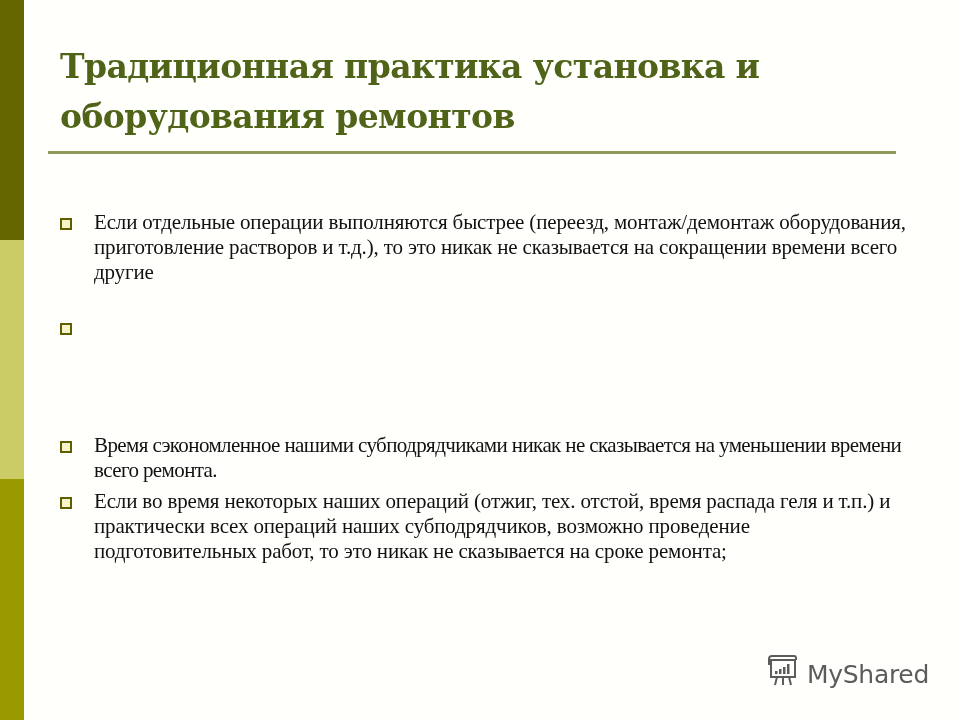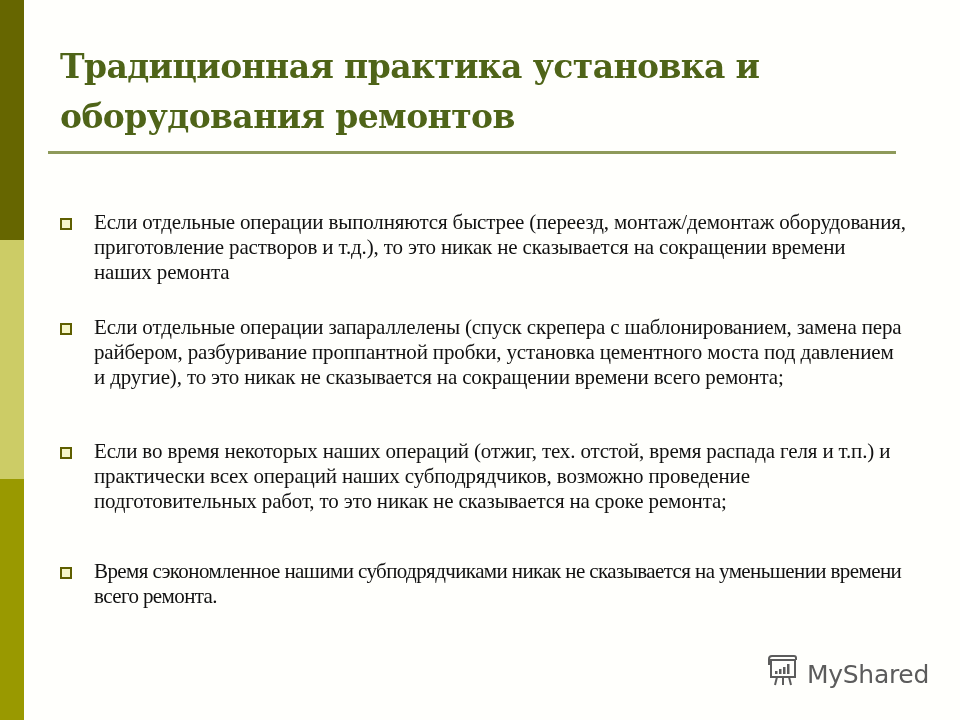"Если отдельные операции выполняются" span { text: наших ремонта -> всего другие }
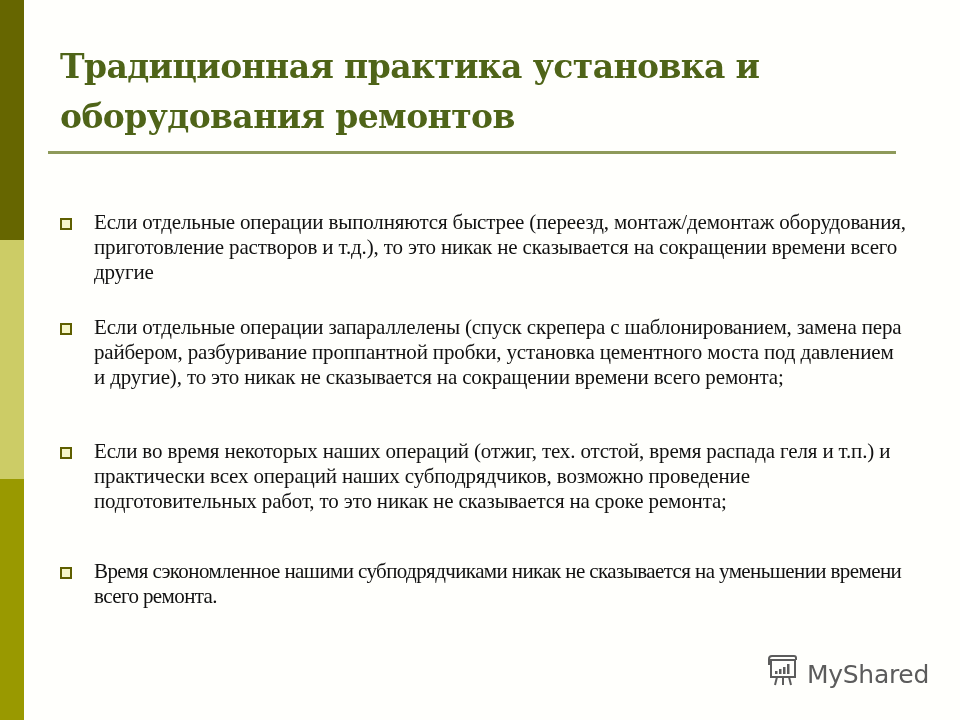"Если отдельные операции запараллелены" span { html: <span>Если отдельные операции запараллелены (спуск скрепера с шаблонированием, замена пера райбером, разбуривание проппантной пробки, установка цементного моста под давлением и другие), то это никак не сказывается на сокращении времени всего ремонта;</span> -> none }
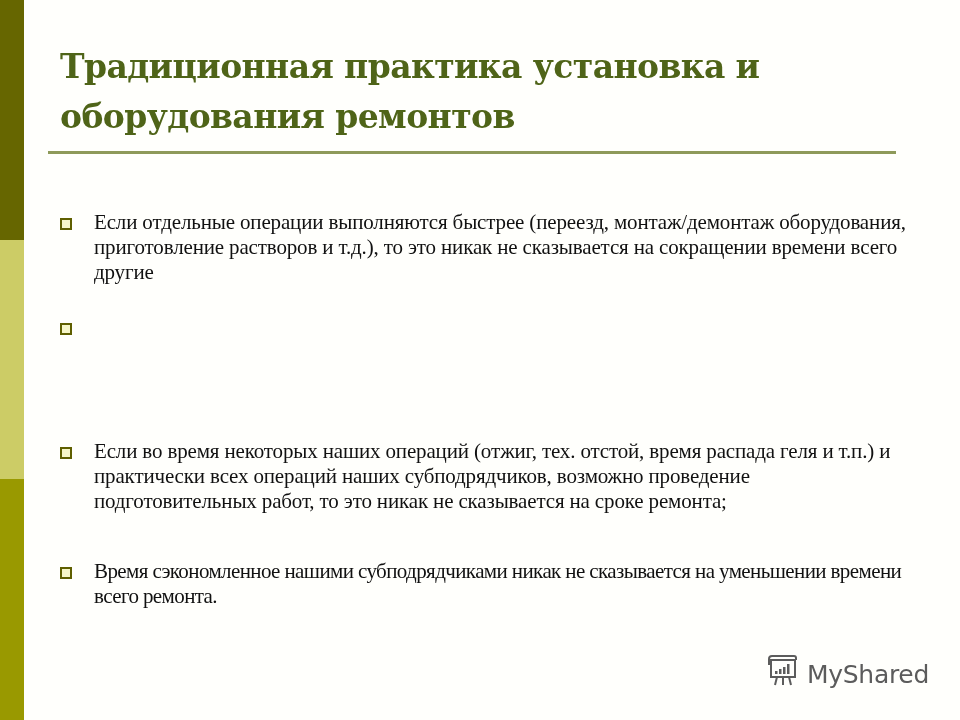"Если во время некоторых наших" li.bullet-item { order: before "Время сэкономленное нашими" -> after "Время сэкономленное нашими" }
